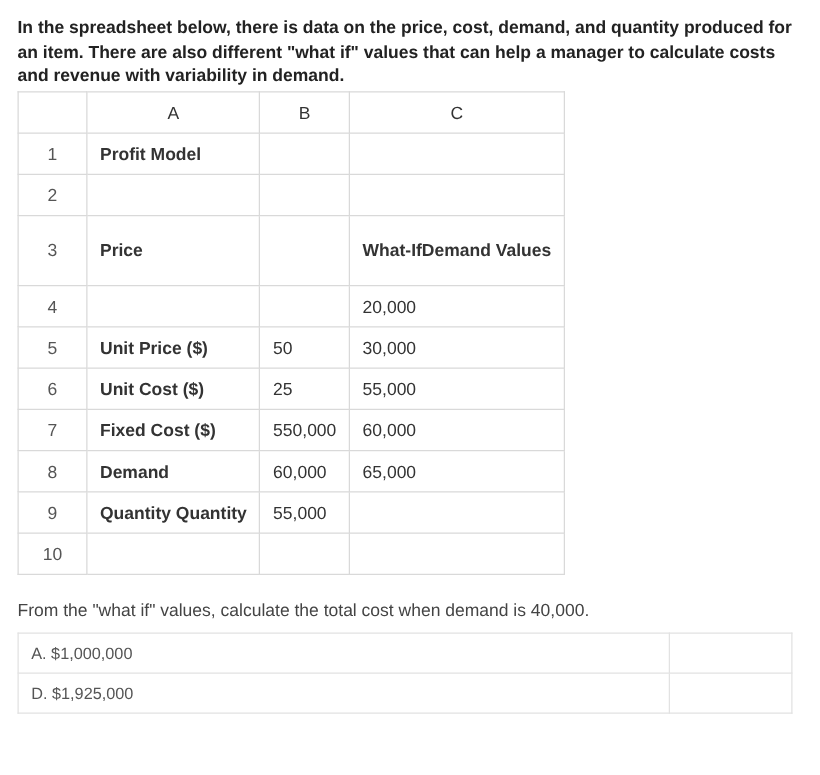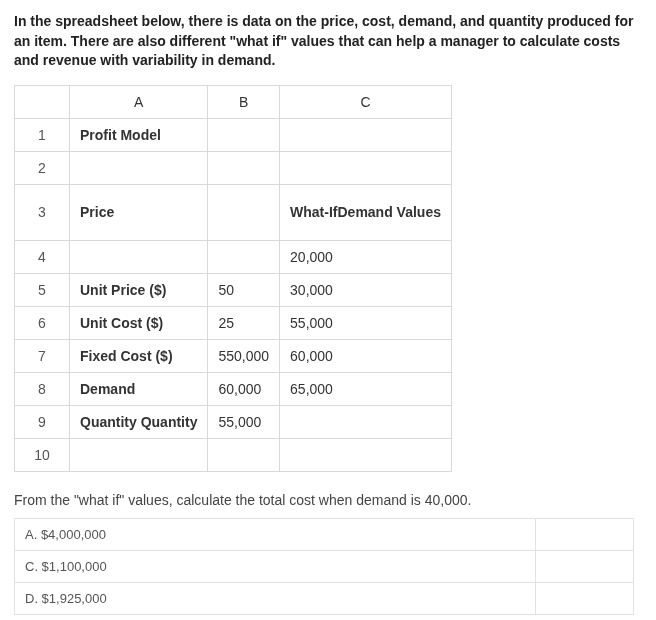"In the spreadsheet below, there" .intro { margin-bottom: 14px -> 2px }
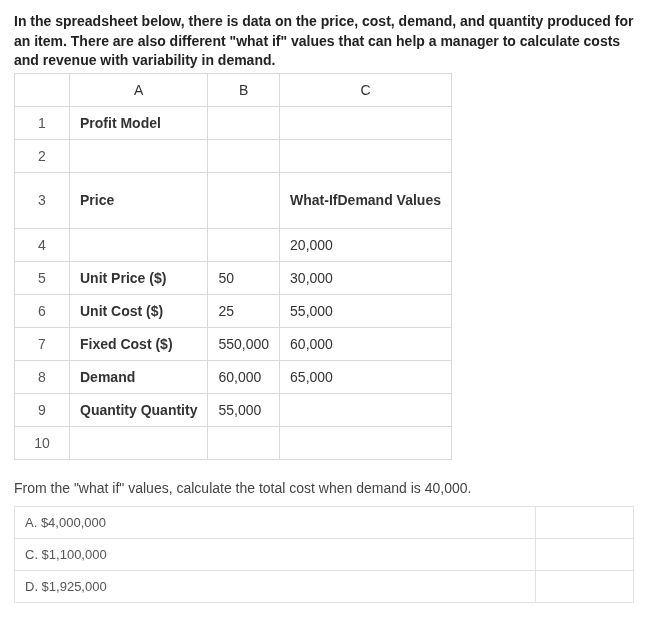"A. $4,000,000" td.opt { text: $4,000,000 -> $1,000,000 }
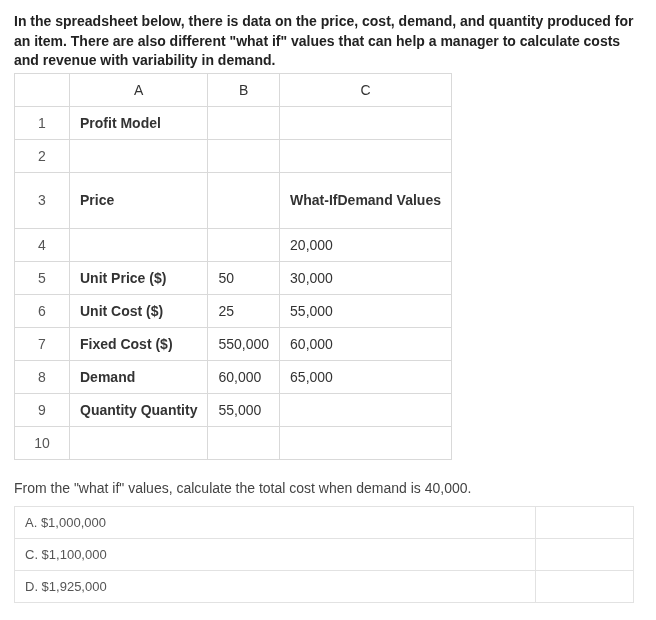"C. $1,100,000" tr { html: <tr> <td>C. $1,100,000</td> <td></td> </tr> -> none }
